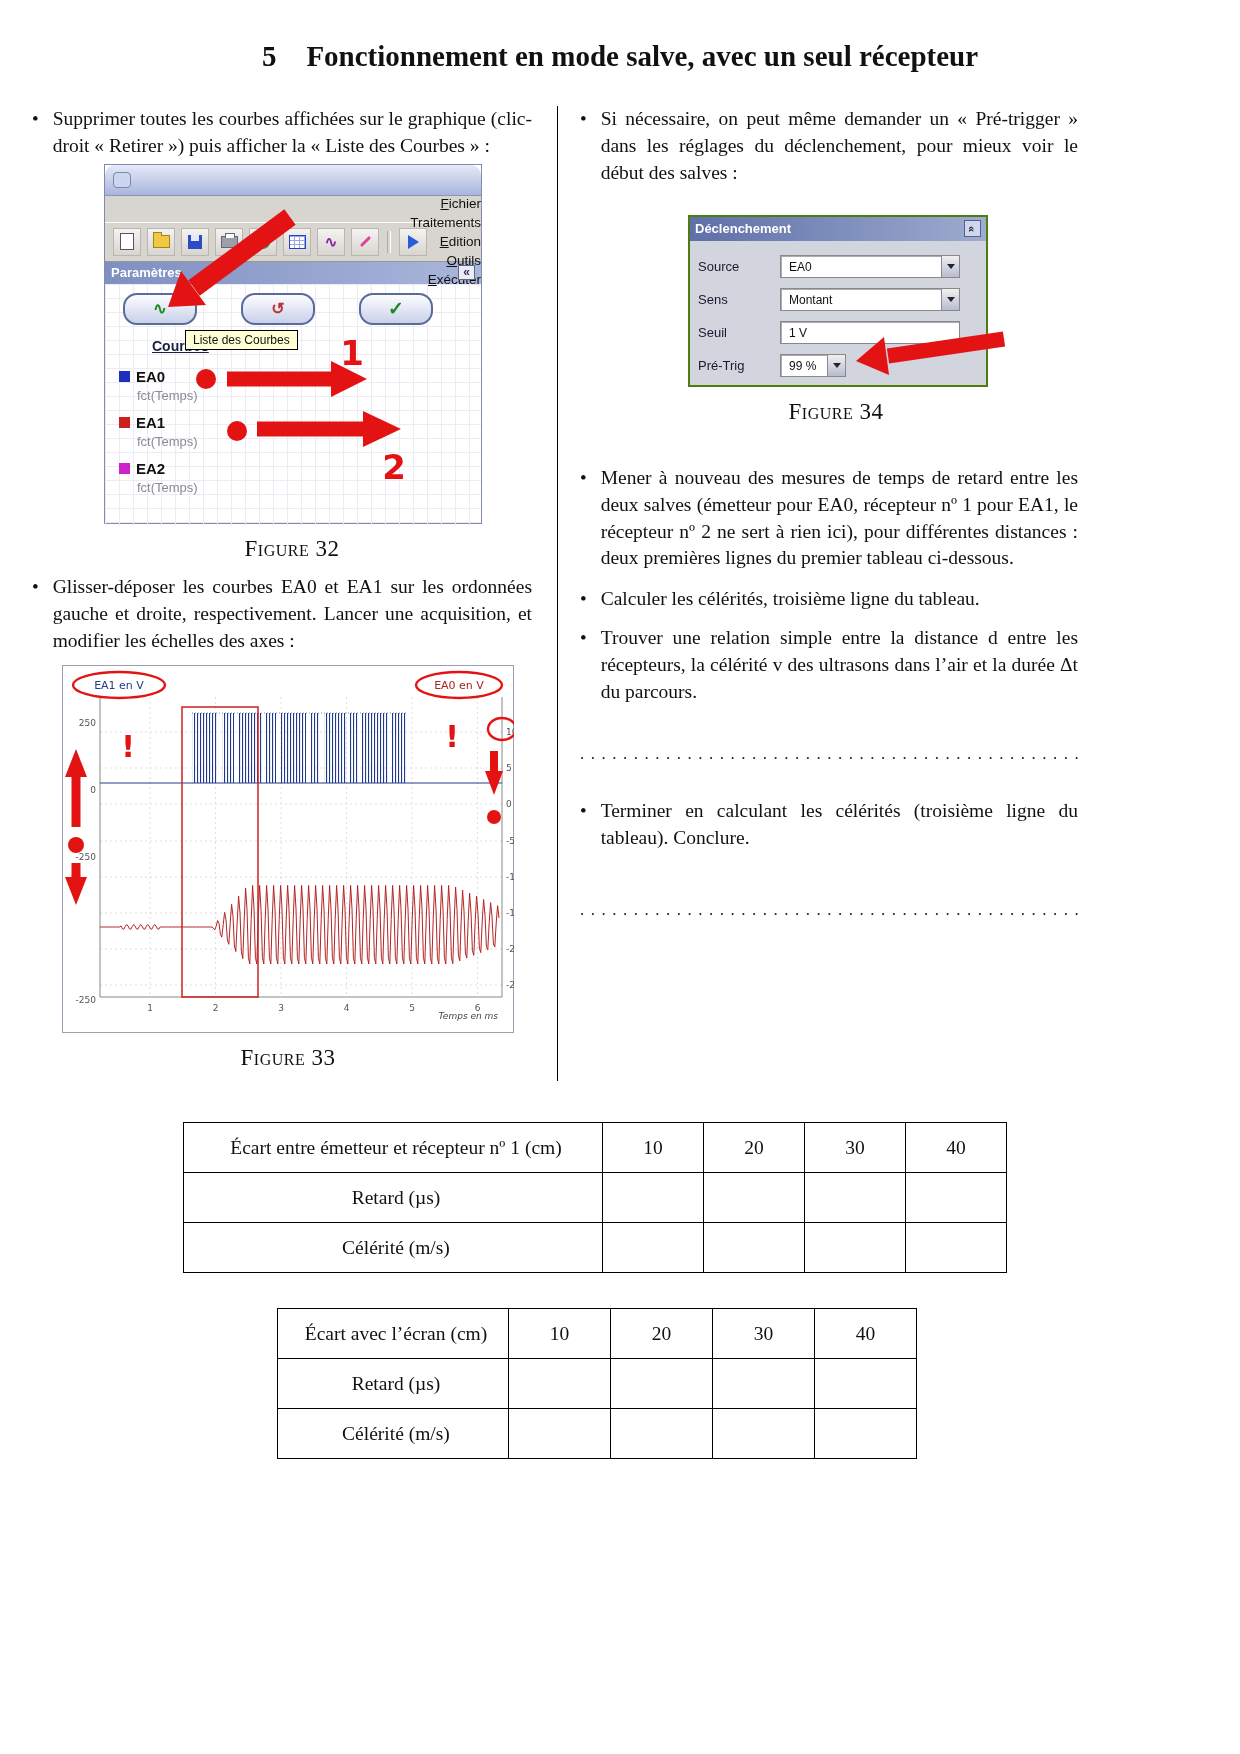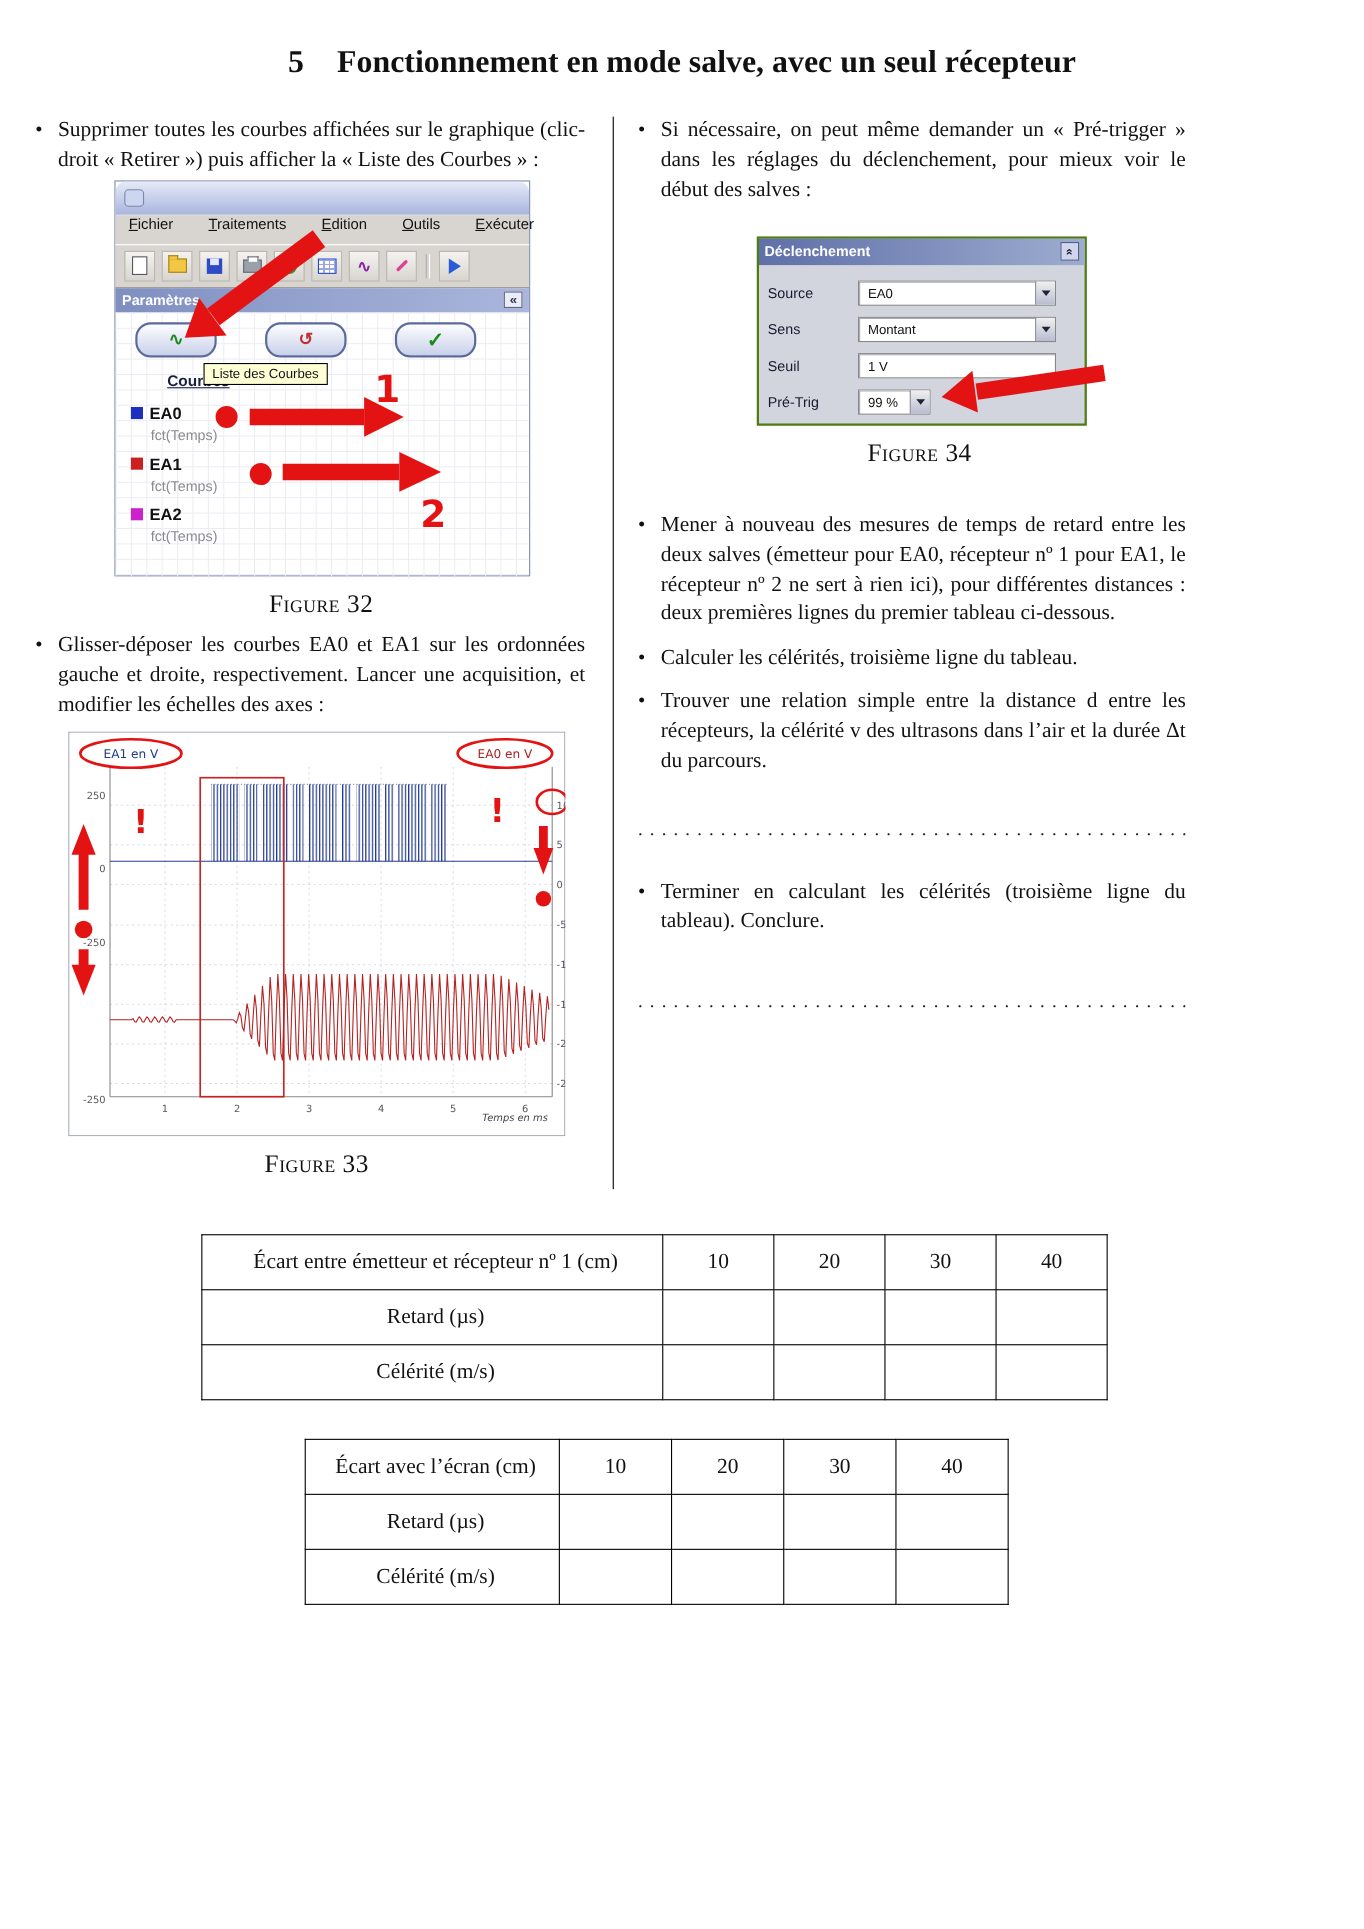"Fichier" .f32-menubar { align-items: flex-start -> flex-end; flex-direction: none -> column; gap: 32px -> 4px }
